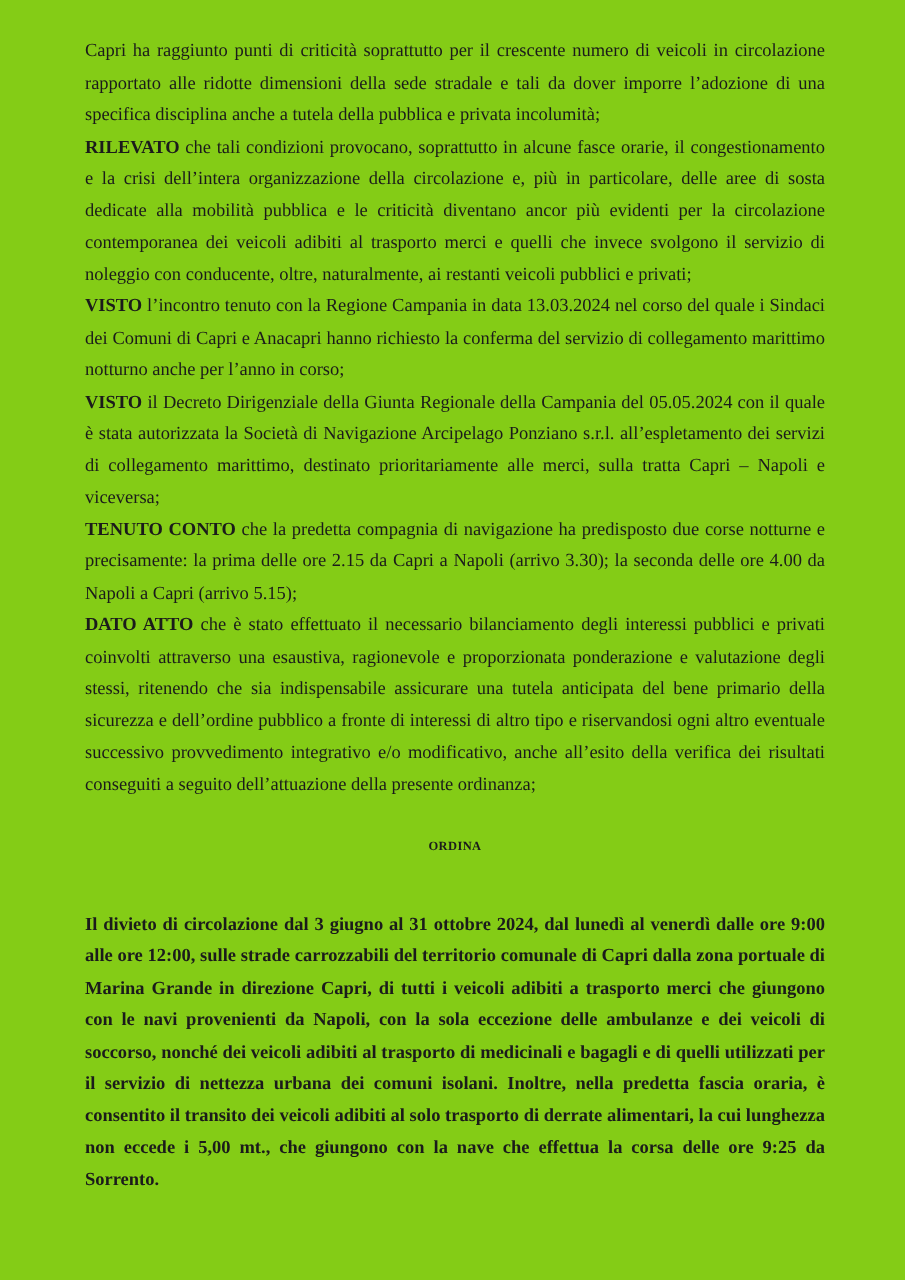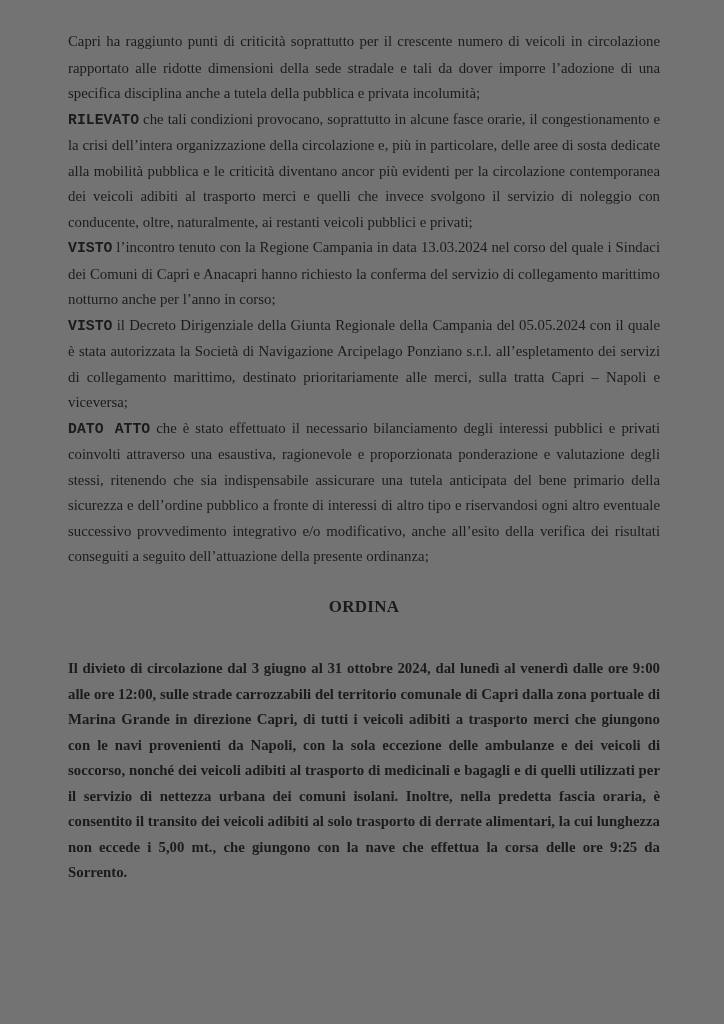"Capri ha raggiunto punti di" .page { background: #737373 -> #84cc16 }
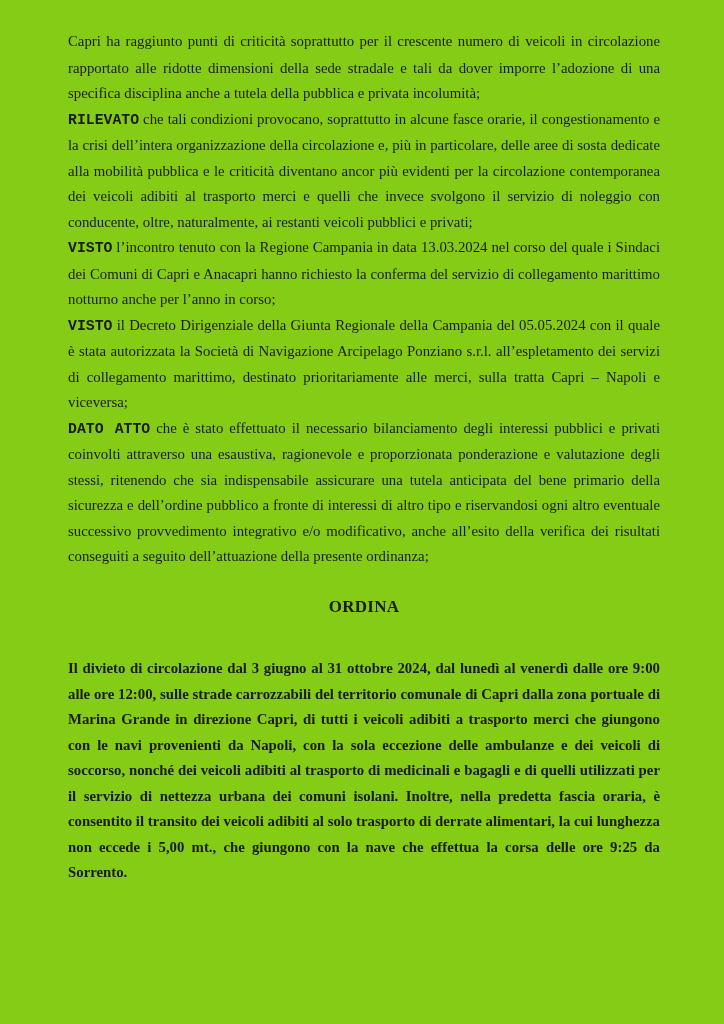"RILEVATO" p.para .lead { font-family: Liberation Mono, monospace -> none }
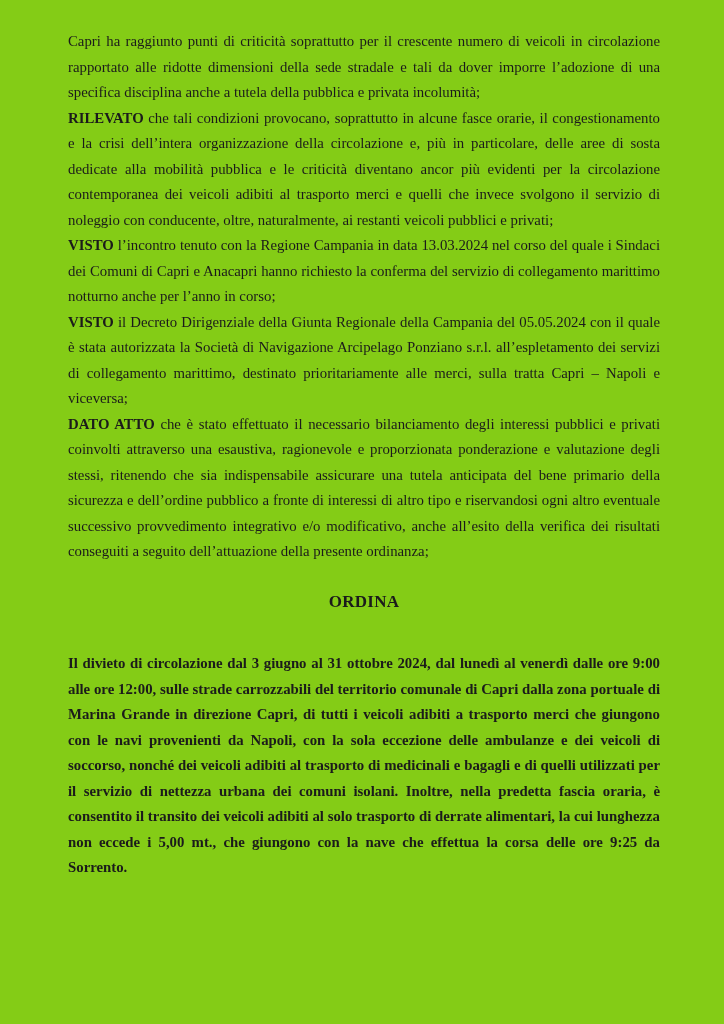"TENUTO CONTO che la predetta" p.para { html: none -> <p><span>TENUTO CONTO</span><span> che la predetta compagnia di navigazione ha predisposto due corse notturne e precisamente: la prima delle ore 2.15 da Capri a Napoli (arrivo 3.30); la seconda delle ore 4.00 da Napoli a Capri (arrivo 5.15);</span></p> }
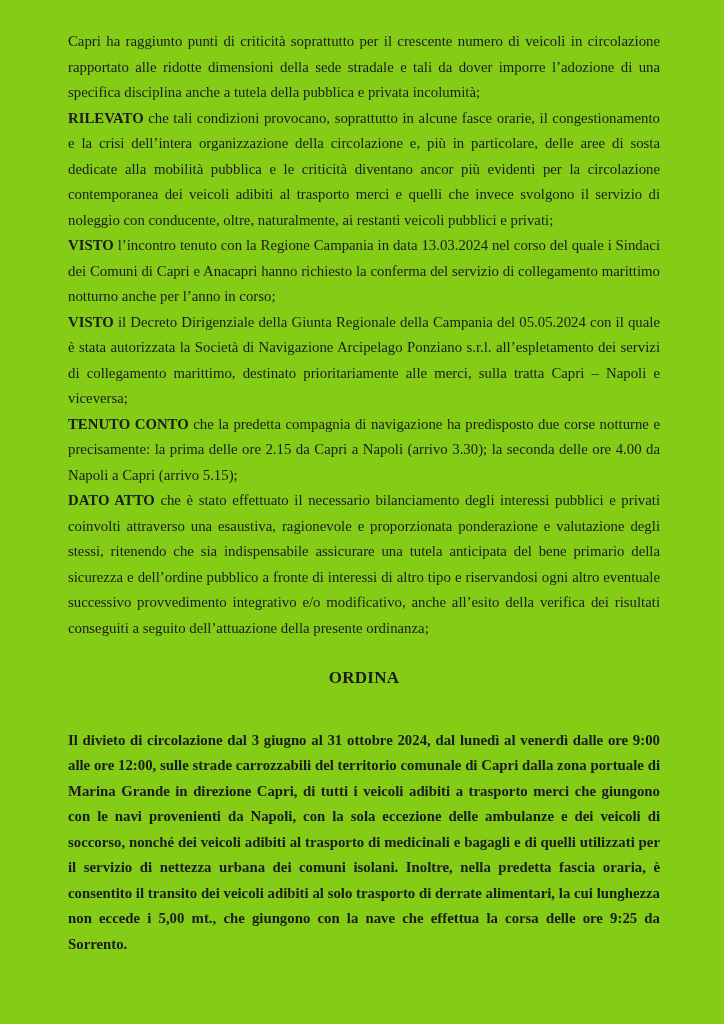"ORDINA" h2.ordina { font-size: 17px -> 10px }
